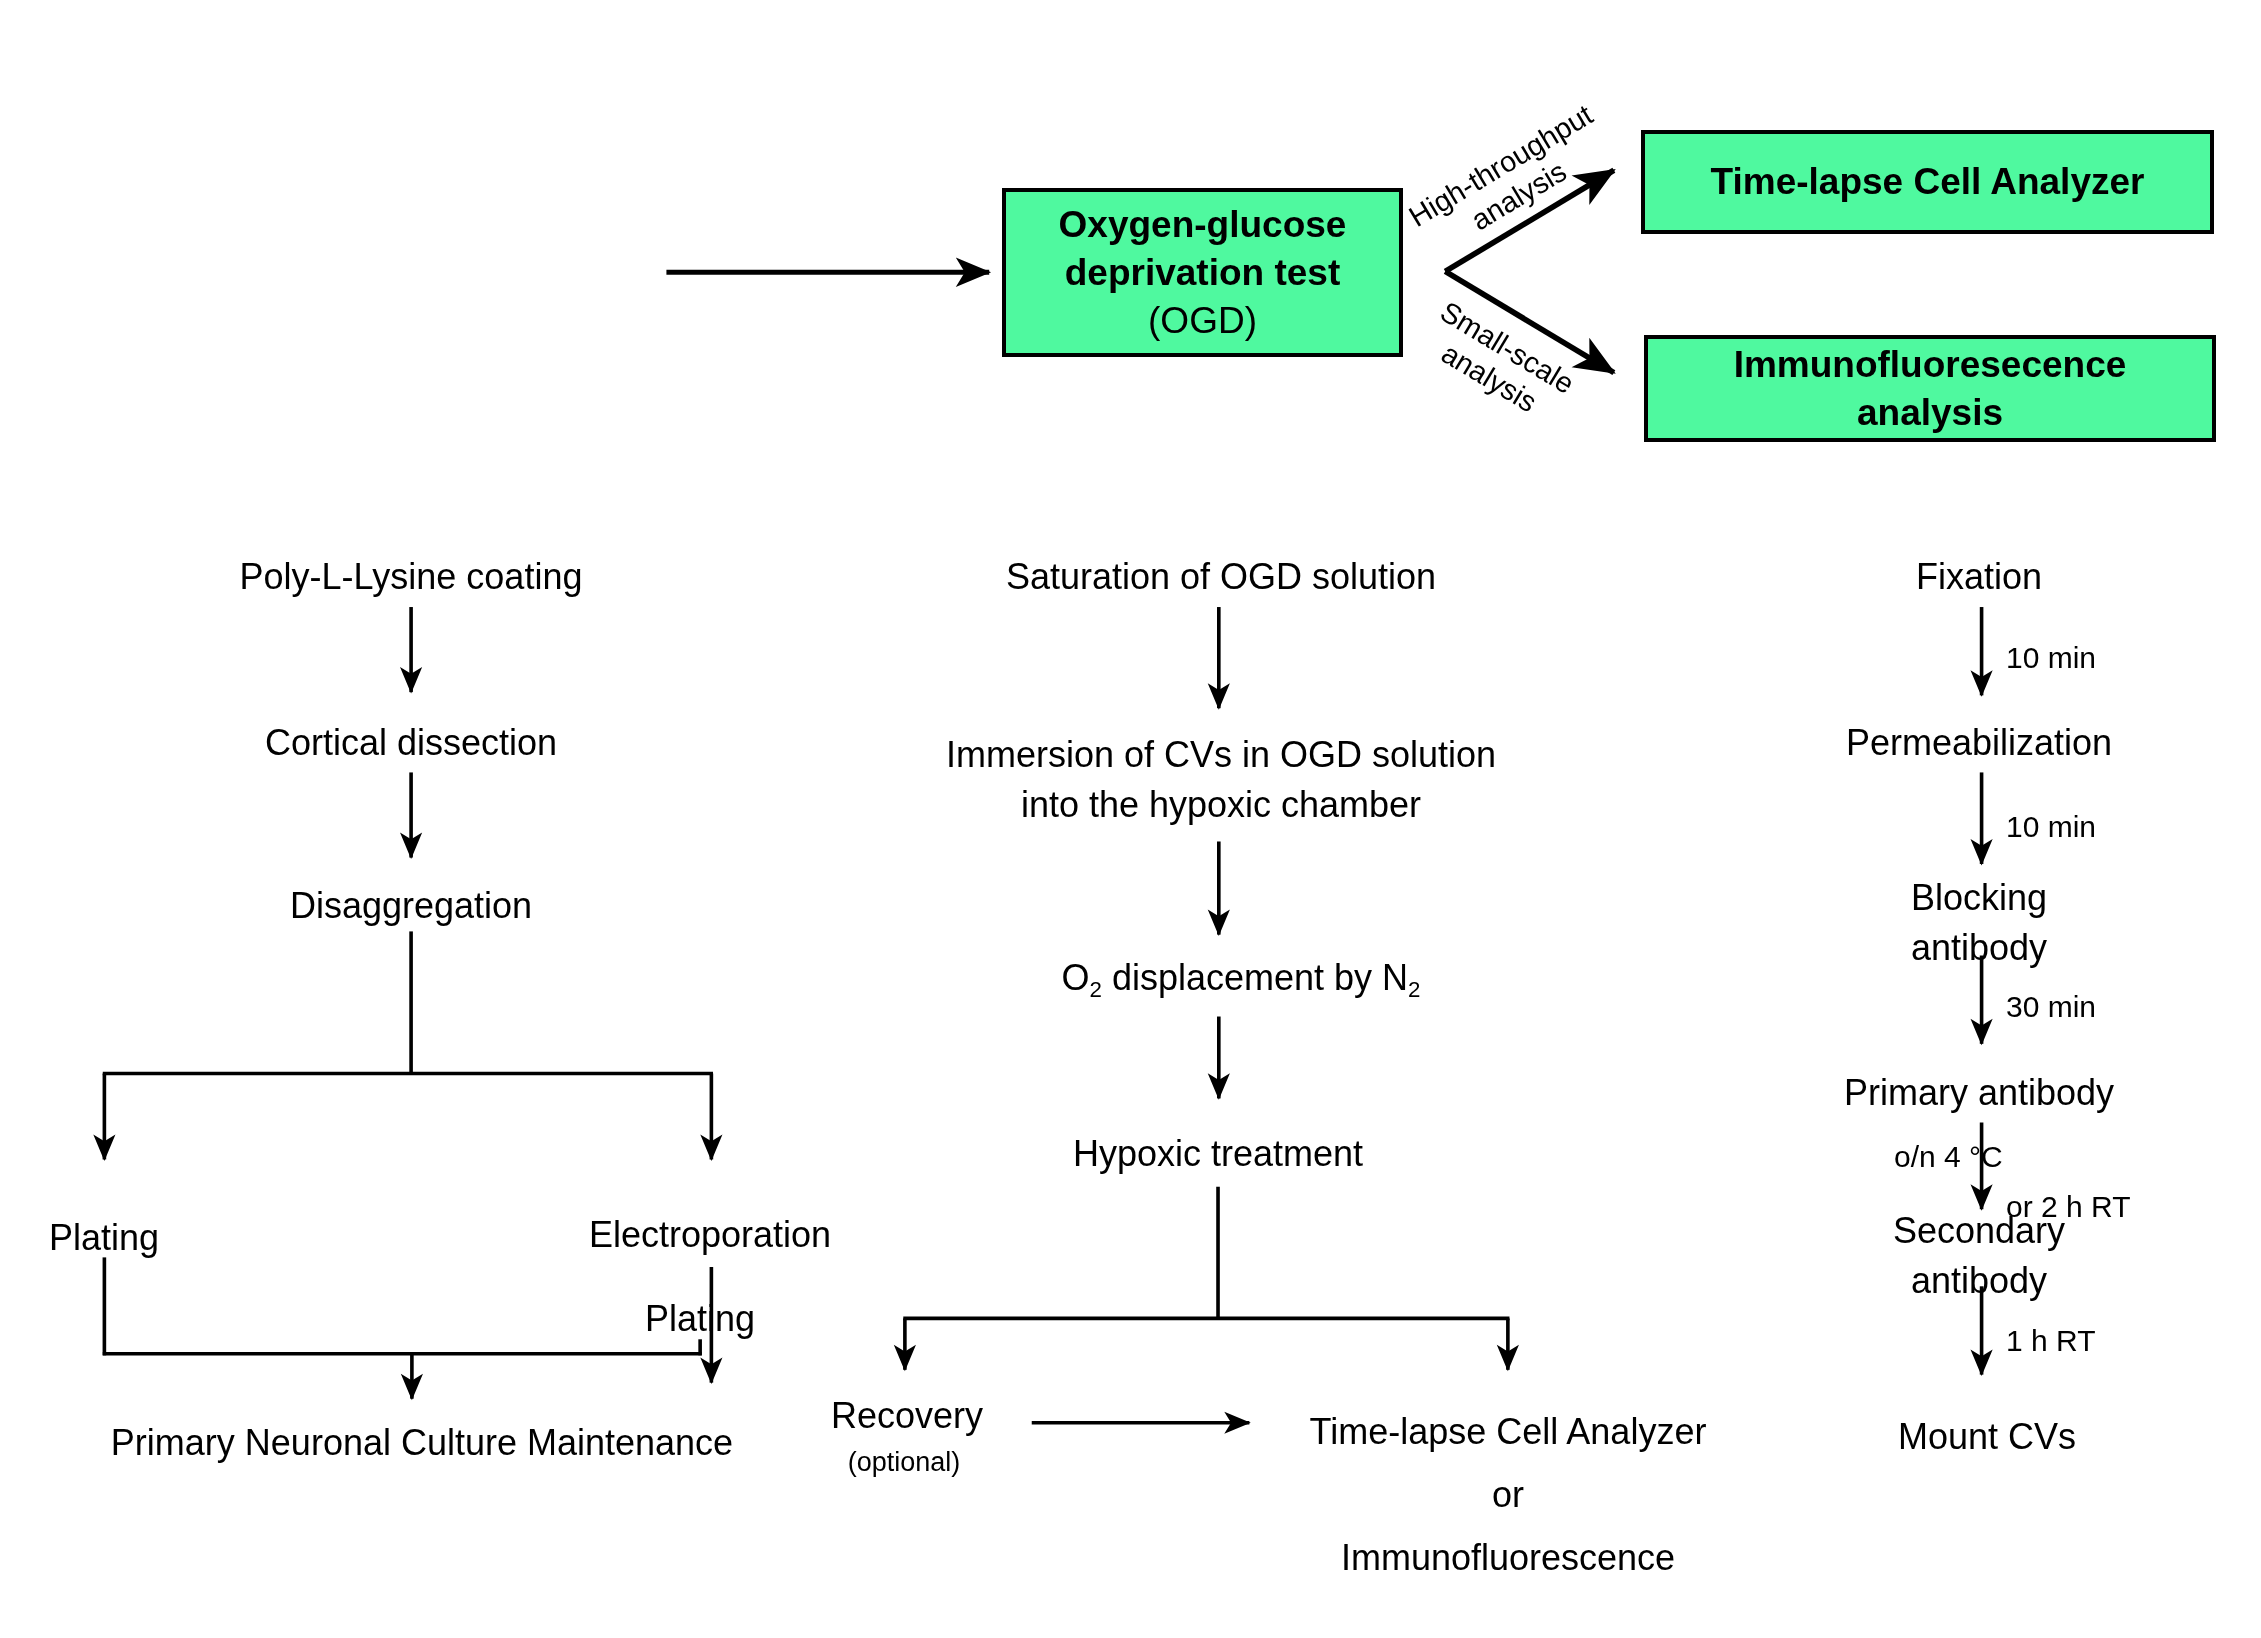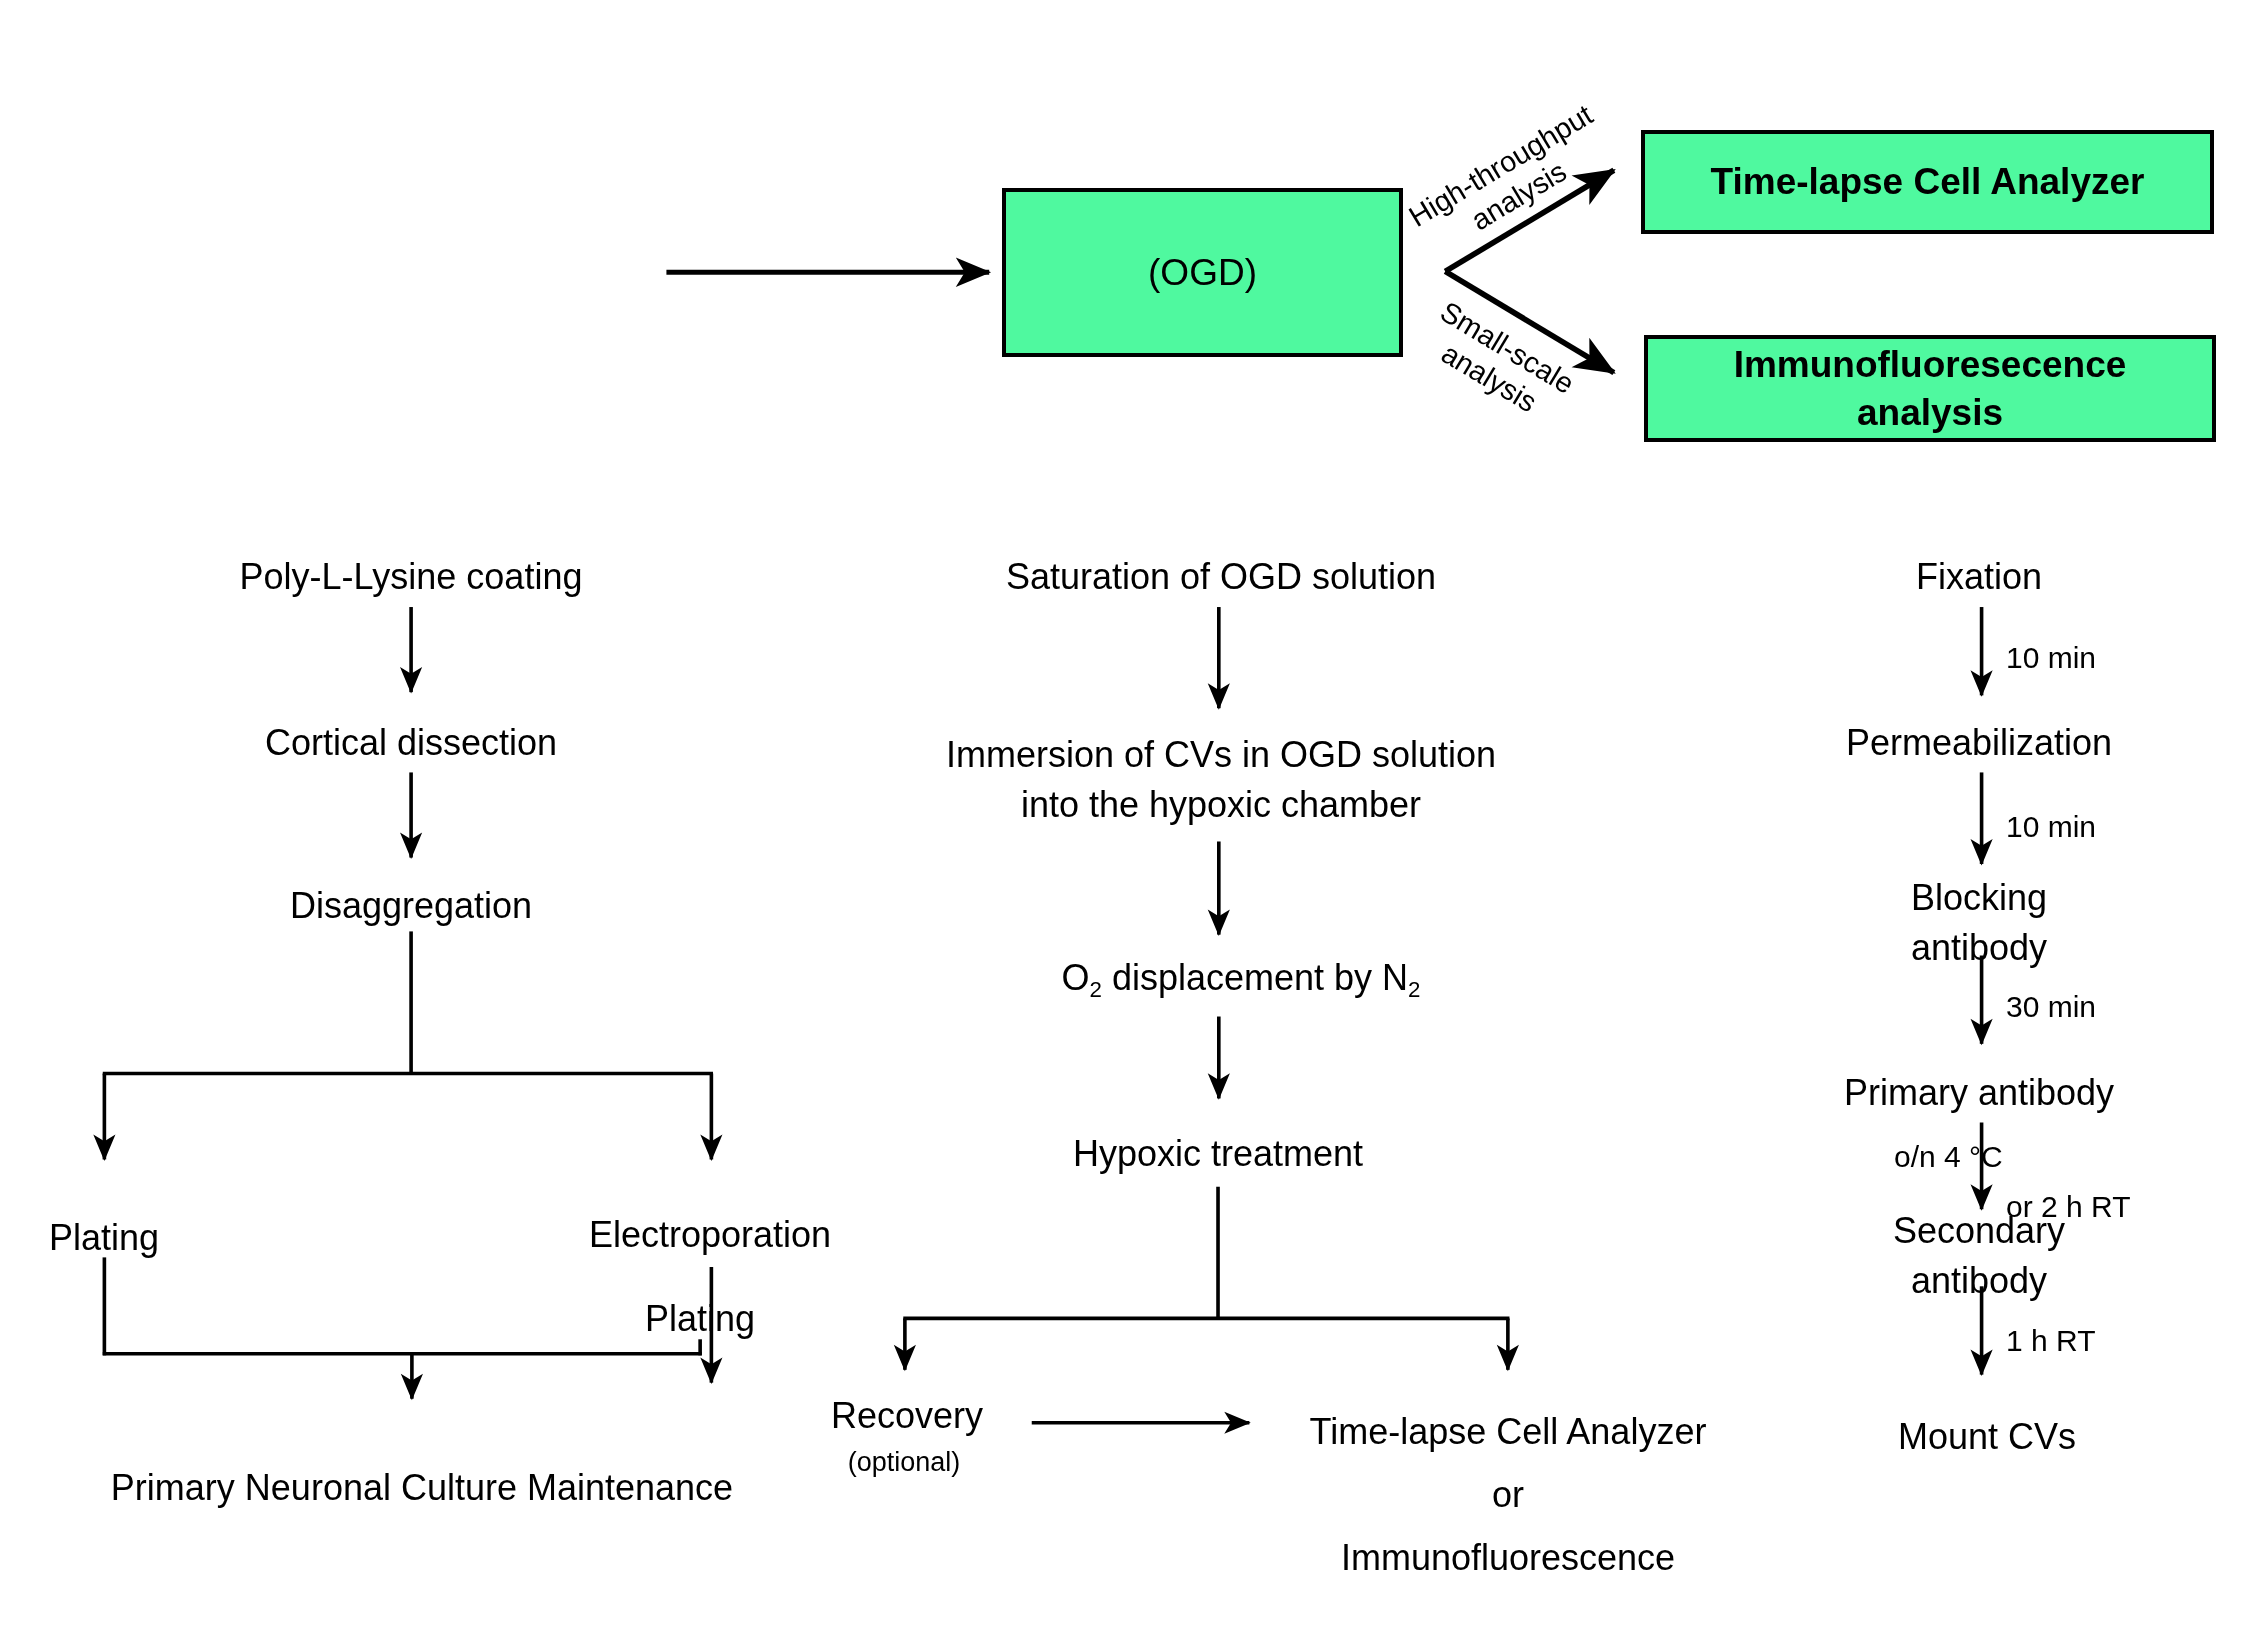"Oxygen-glucose" span { html: none -> <span>Oxygen-glucose deprivation test</span> }
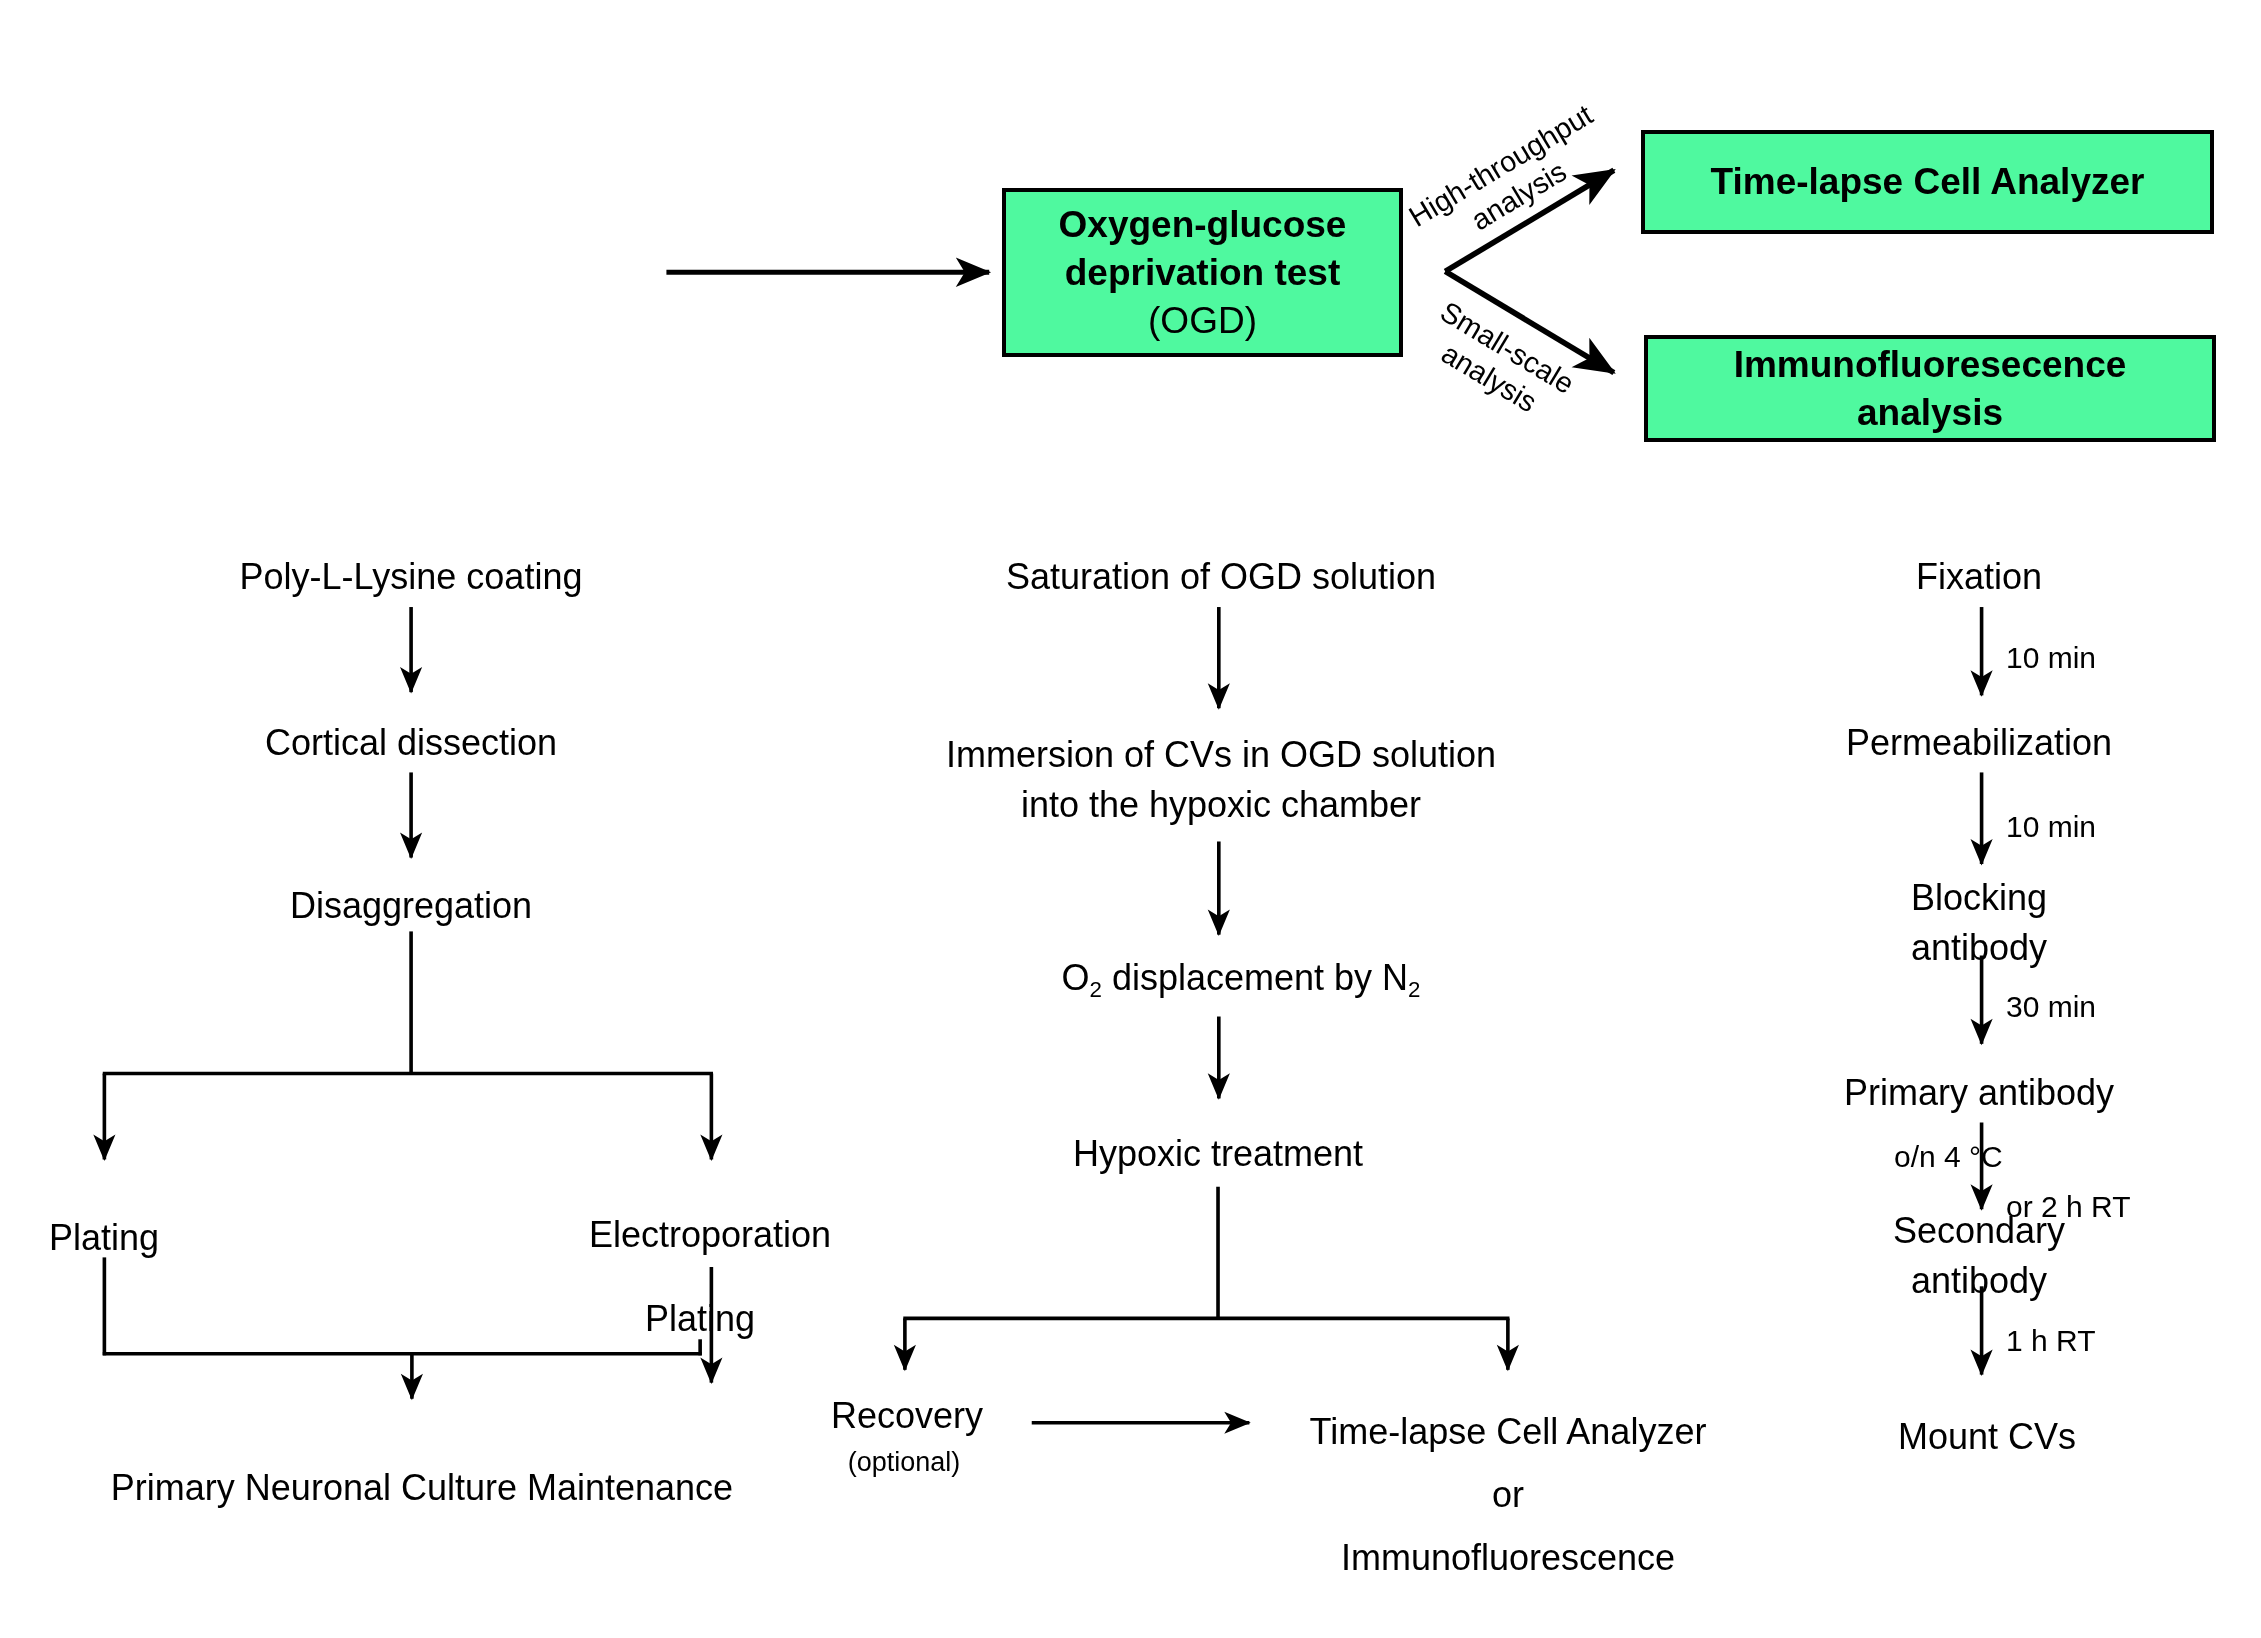"Primary Neuronal Culture Maintenance" div.t { margin-top: 45px -> none }
